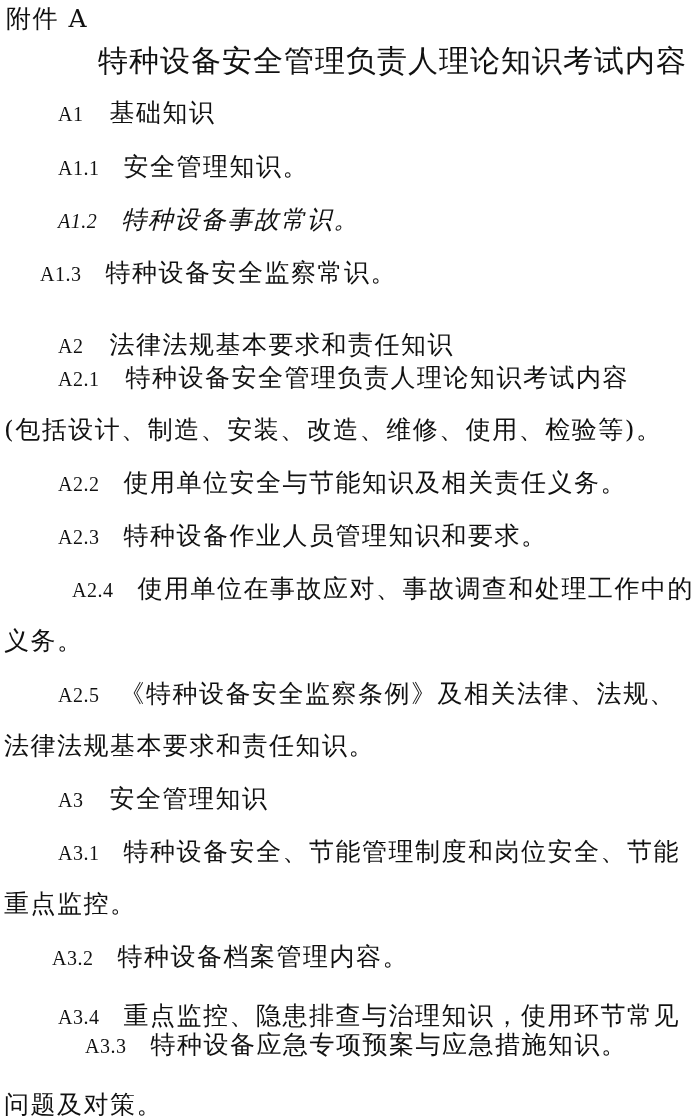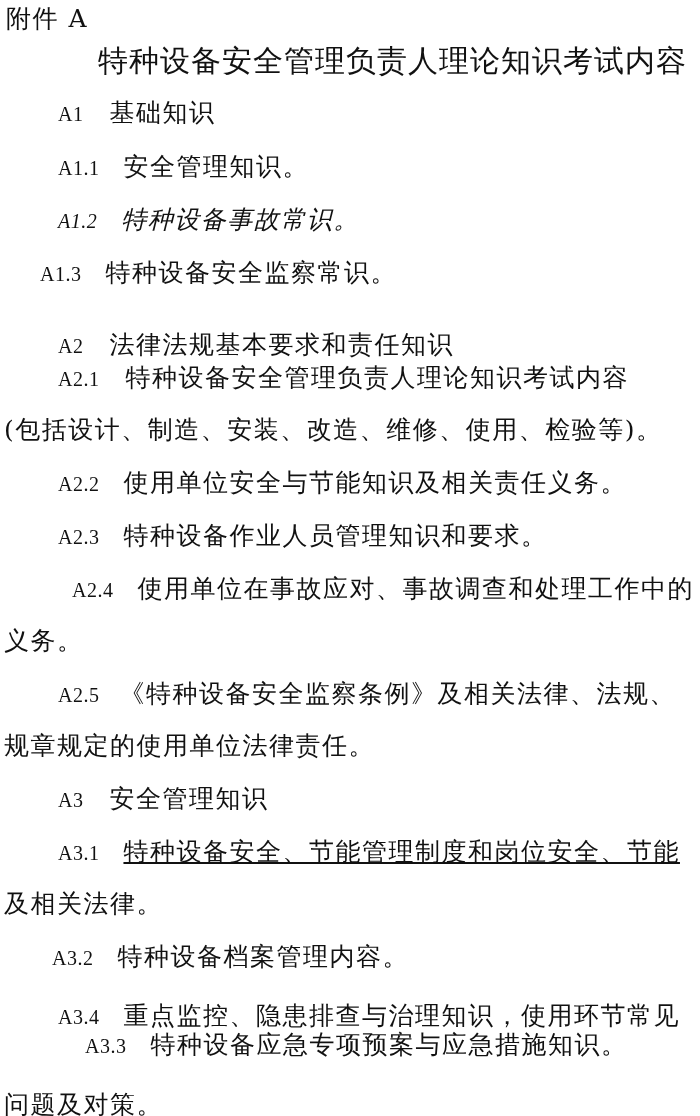"规章规定的使用单位法律责任。" div.line { text: 规章规定的使用单位法律责任 -> 法律法规基本要求和责任知识 }
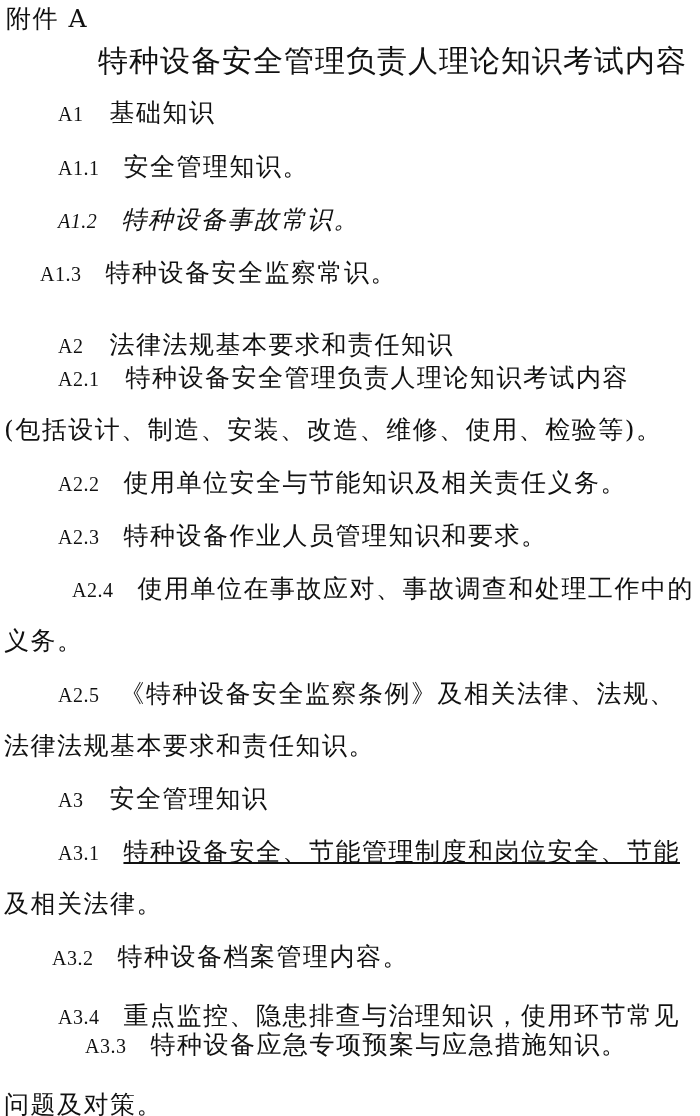"A3.1 特种设备安全、节能管理制度和岗位安全、节能" div.line { text-decoration: underline -> none }
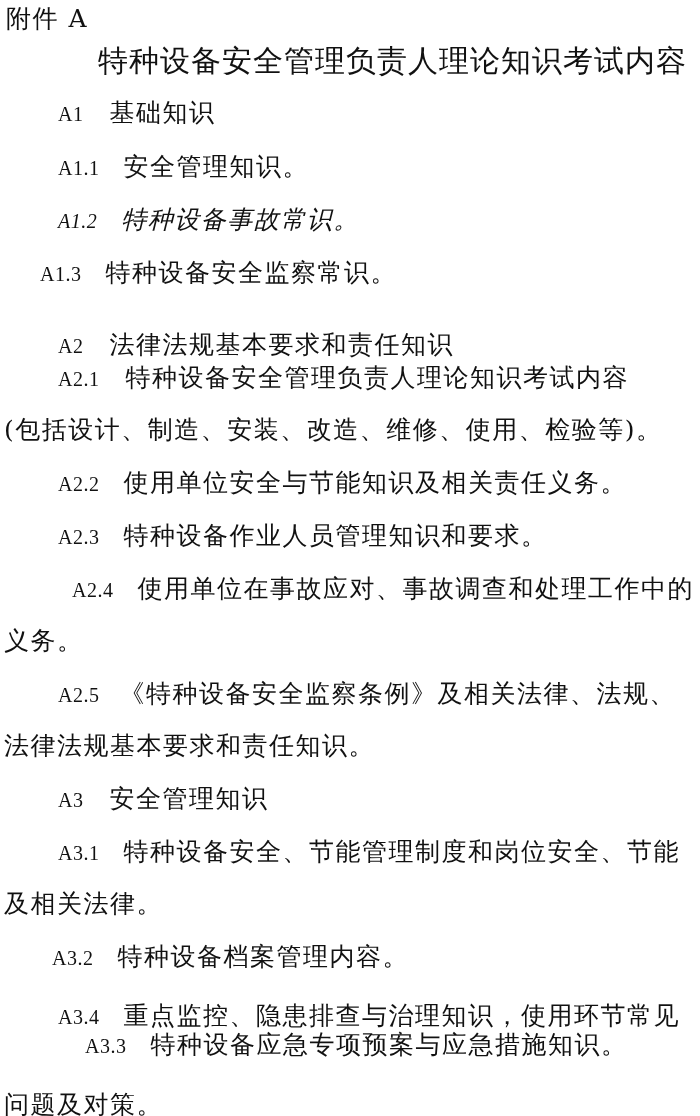"及相关法律。" div.line { text: 及相关法律 -> 重点监控 }
